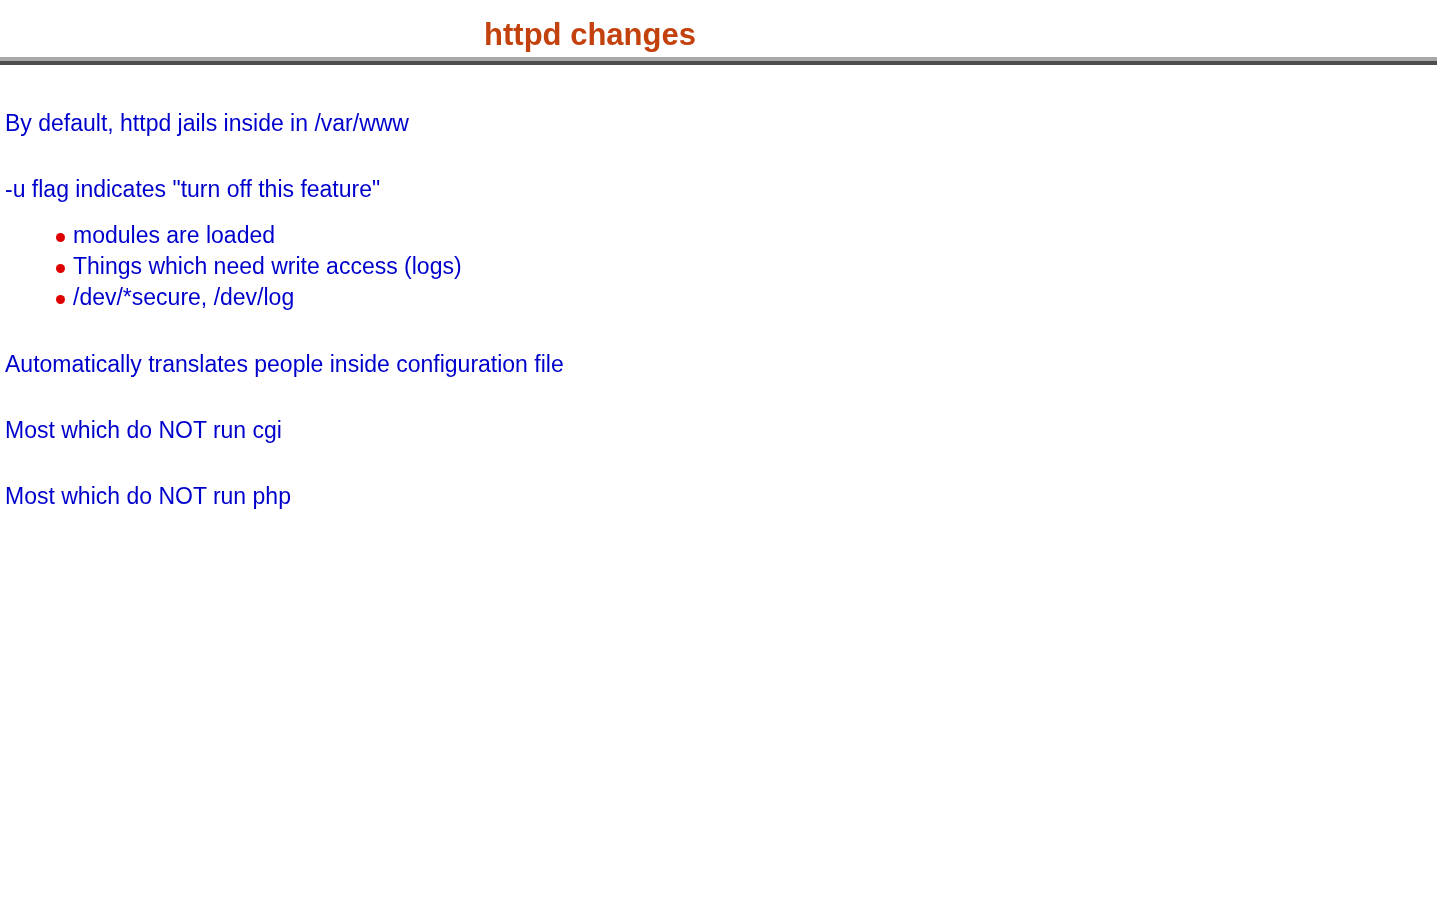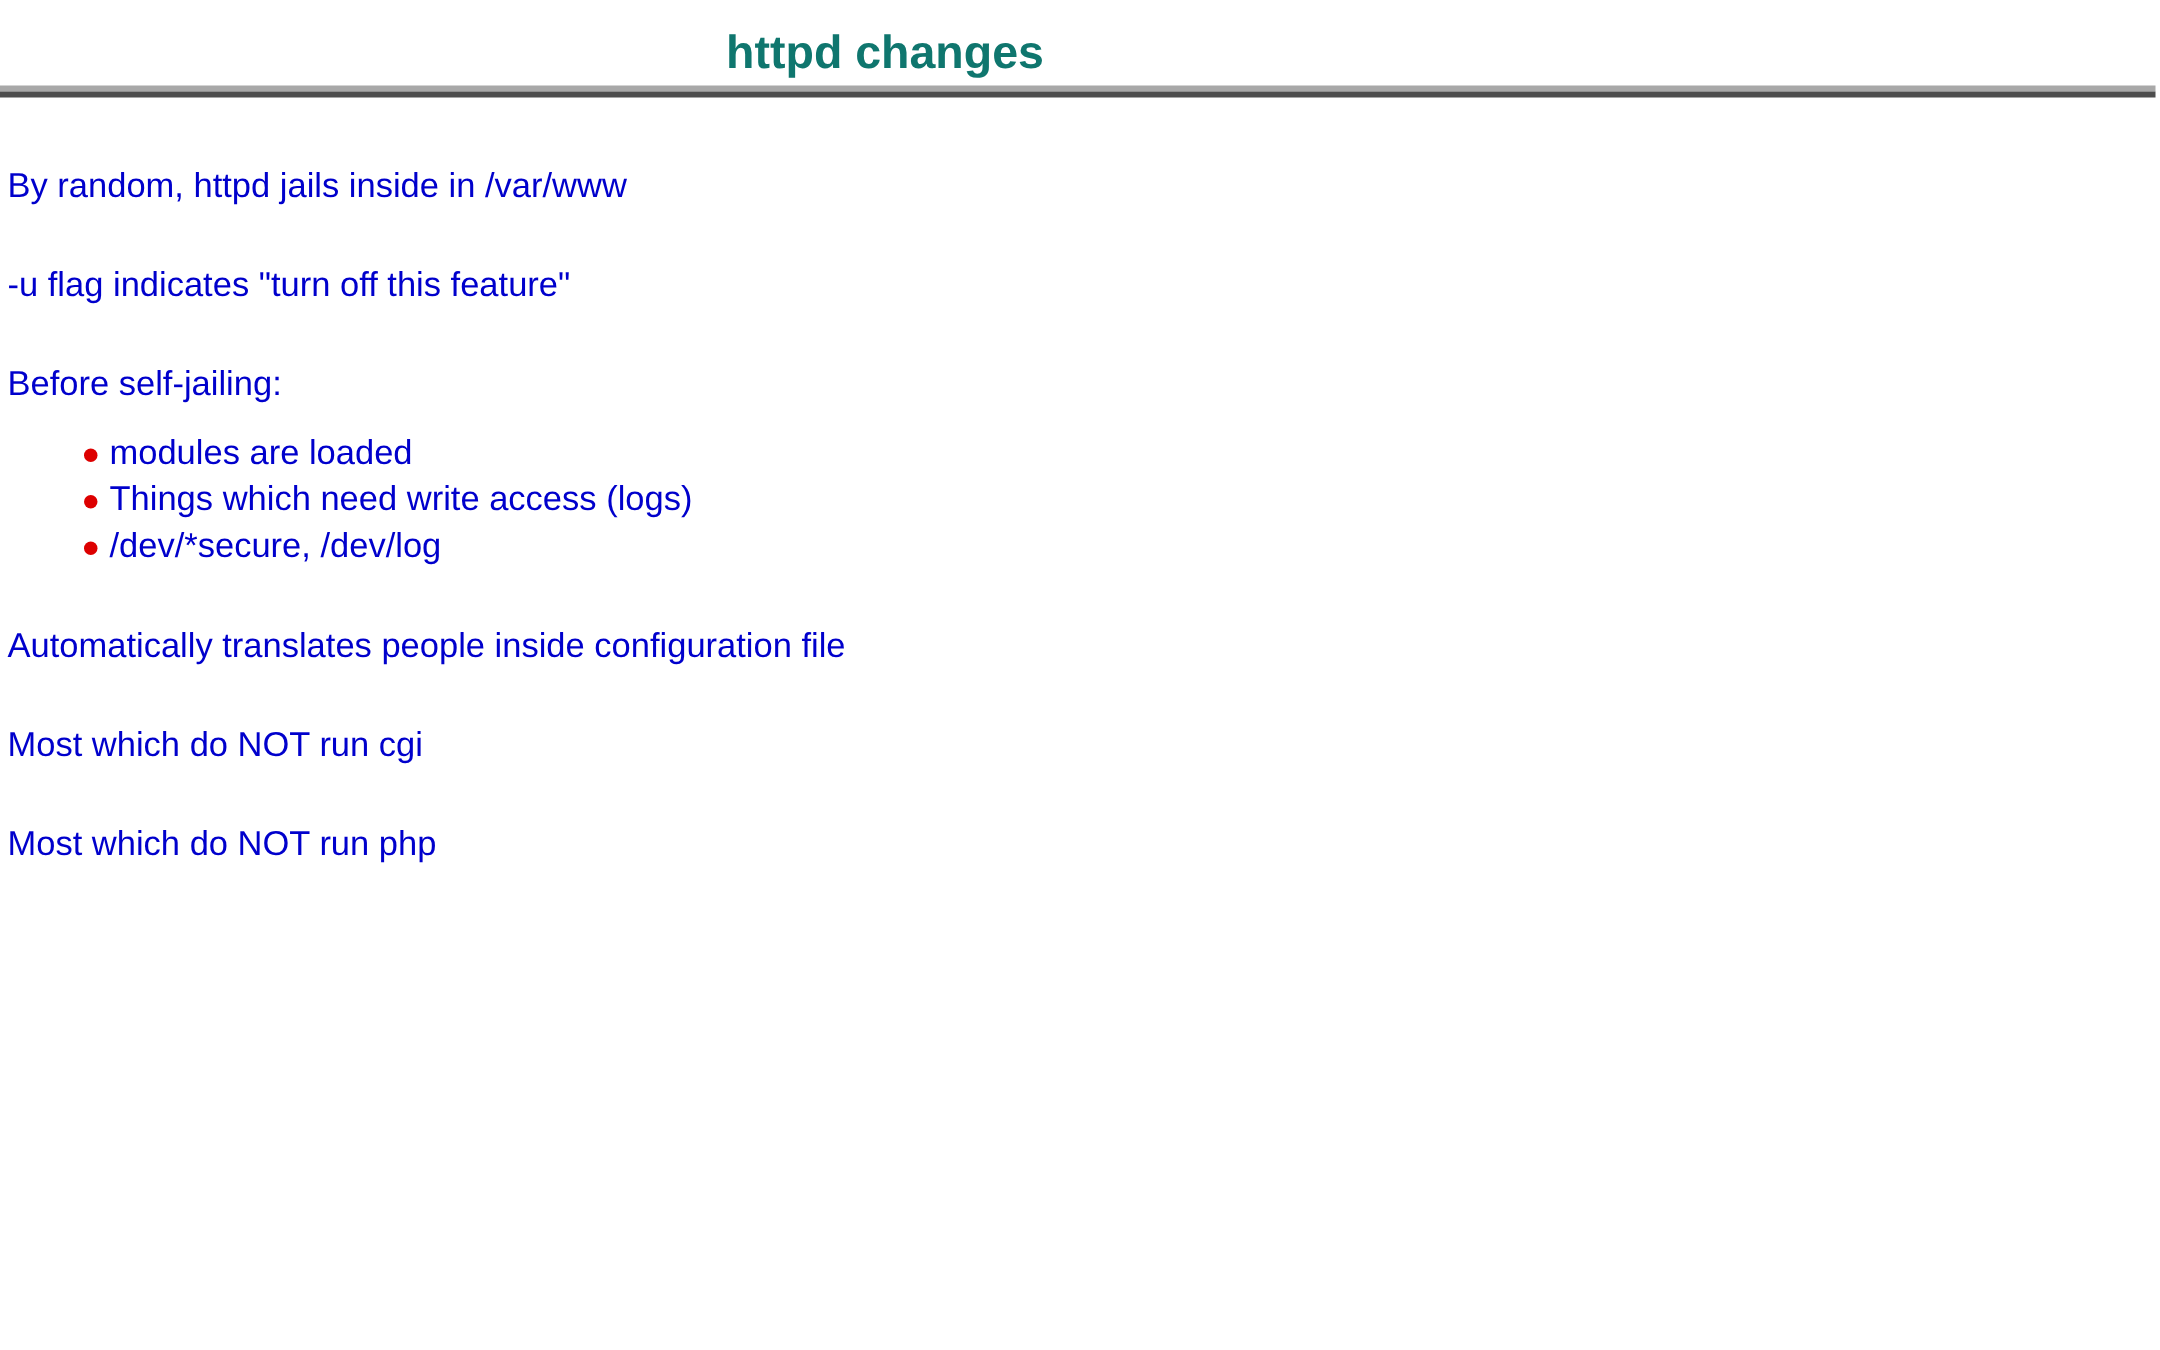"httpd changes" .slide-title { color: #0f766e -> #c2410c }
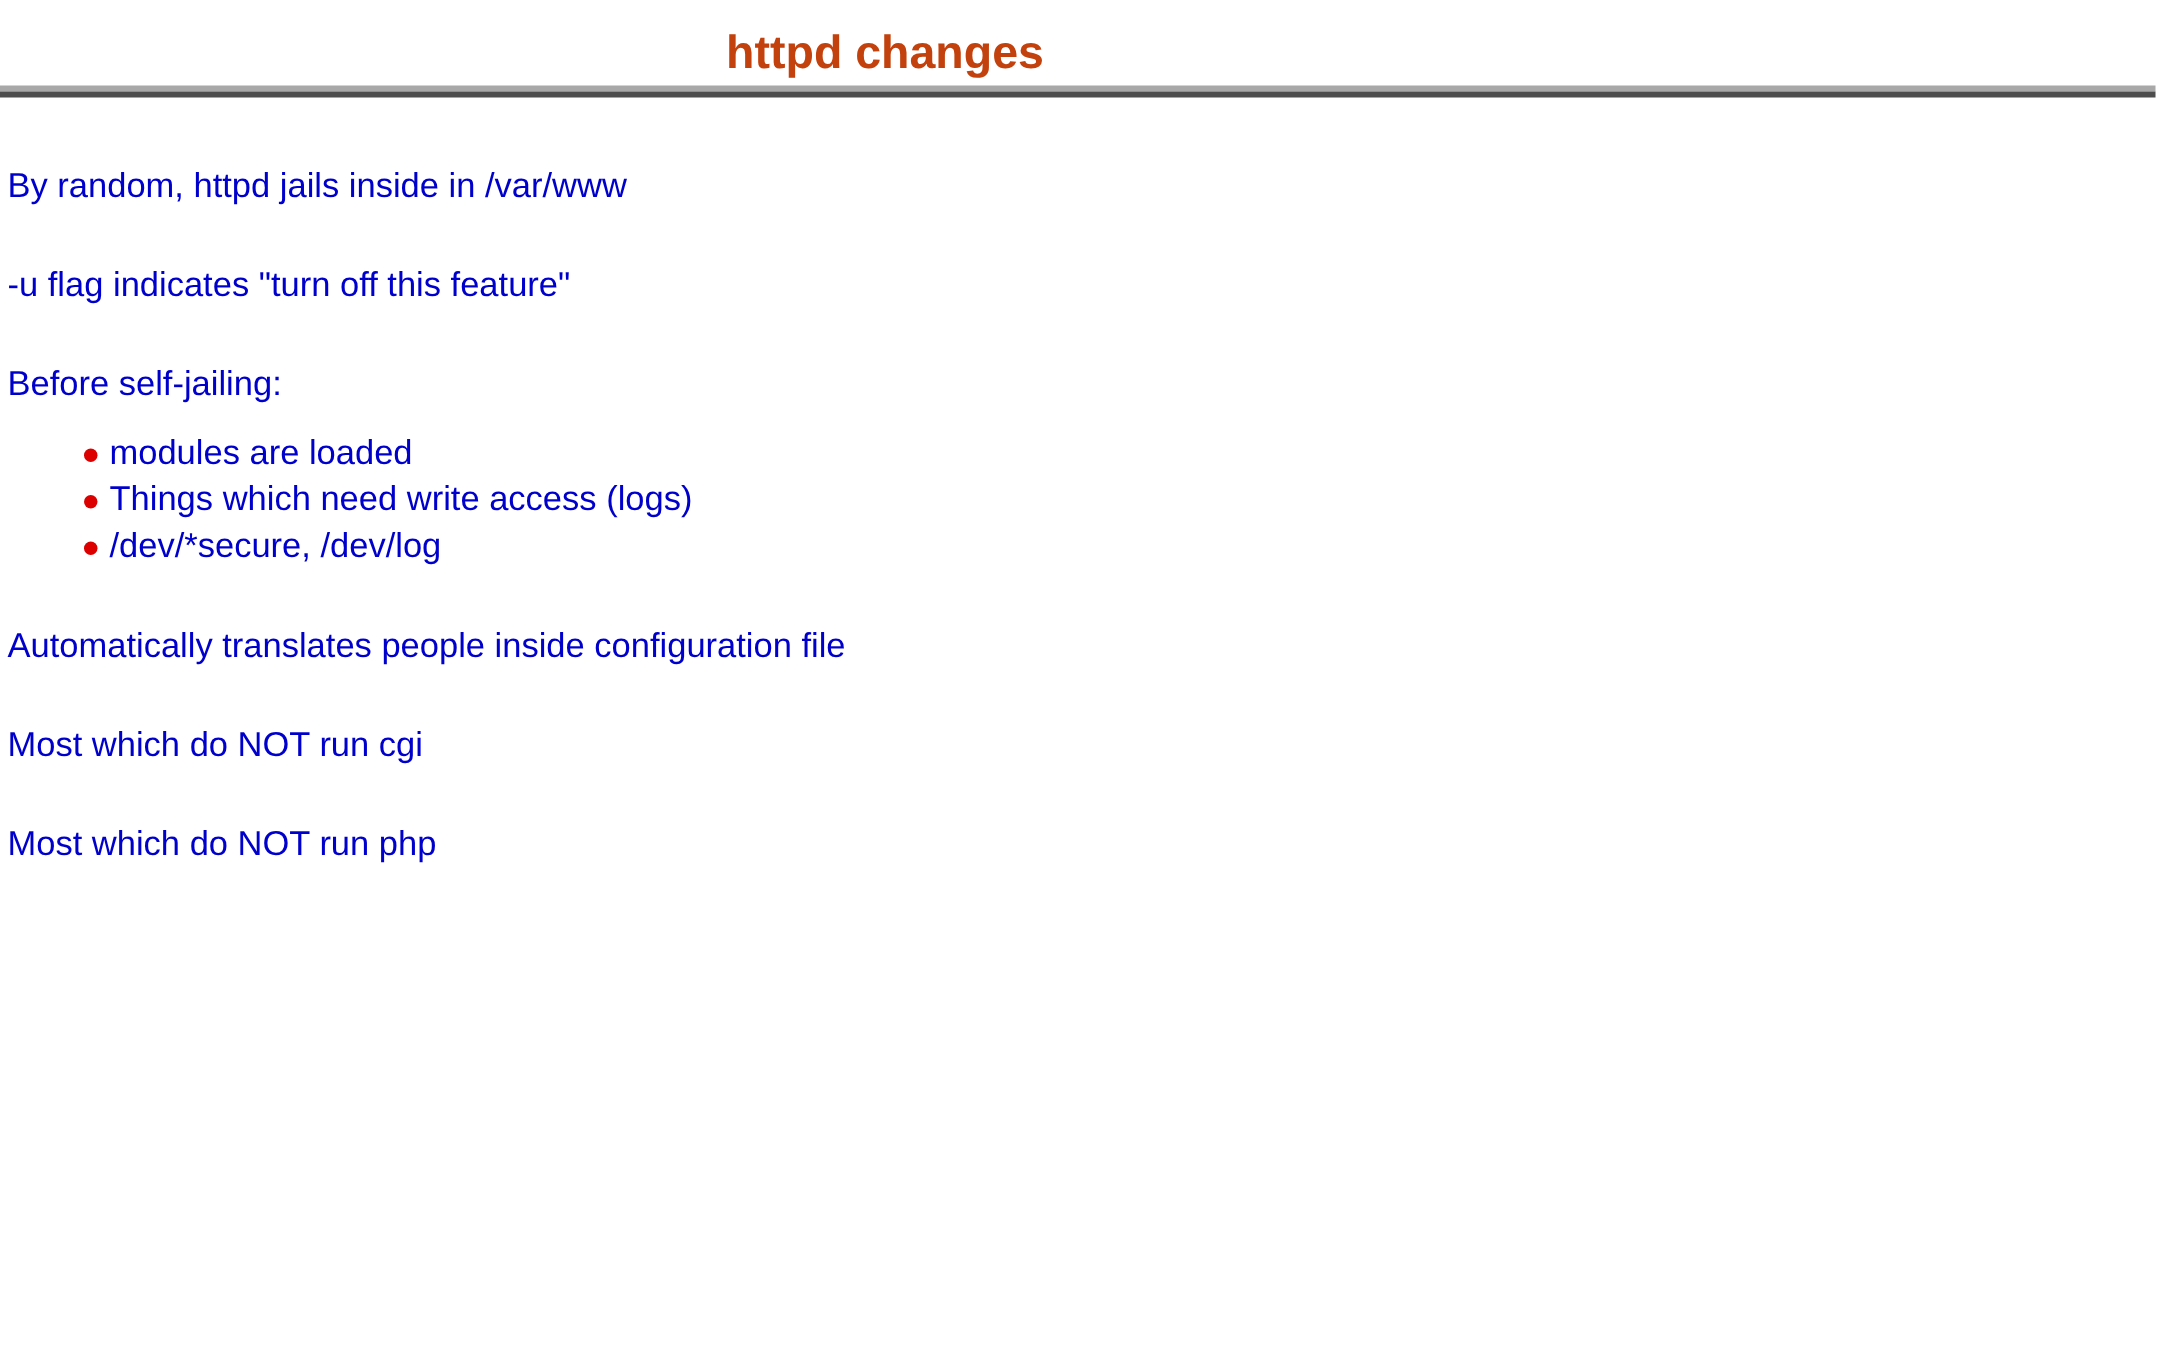"By random, httpd jails inside" p.para { text: random -> default }
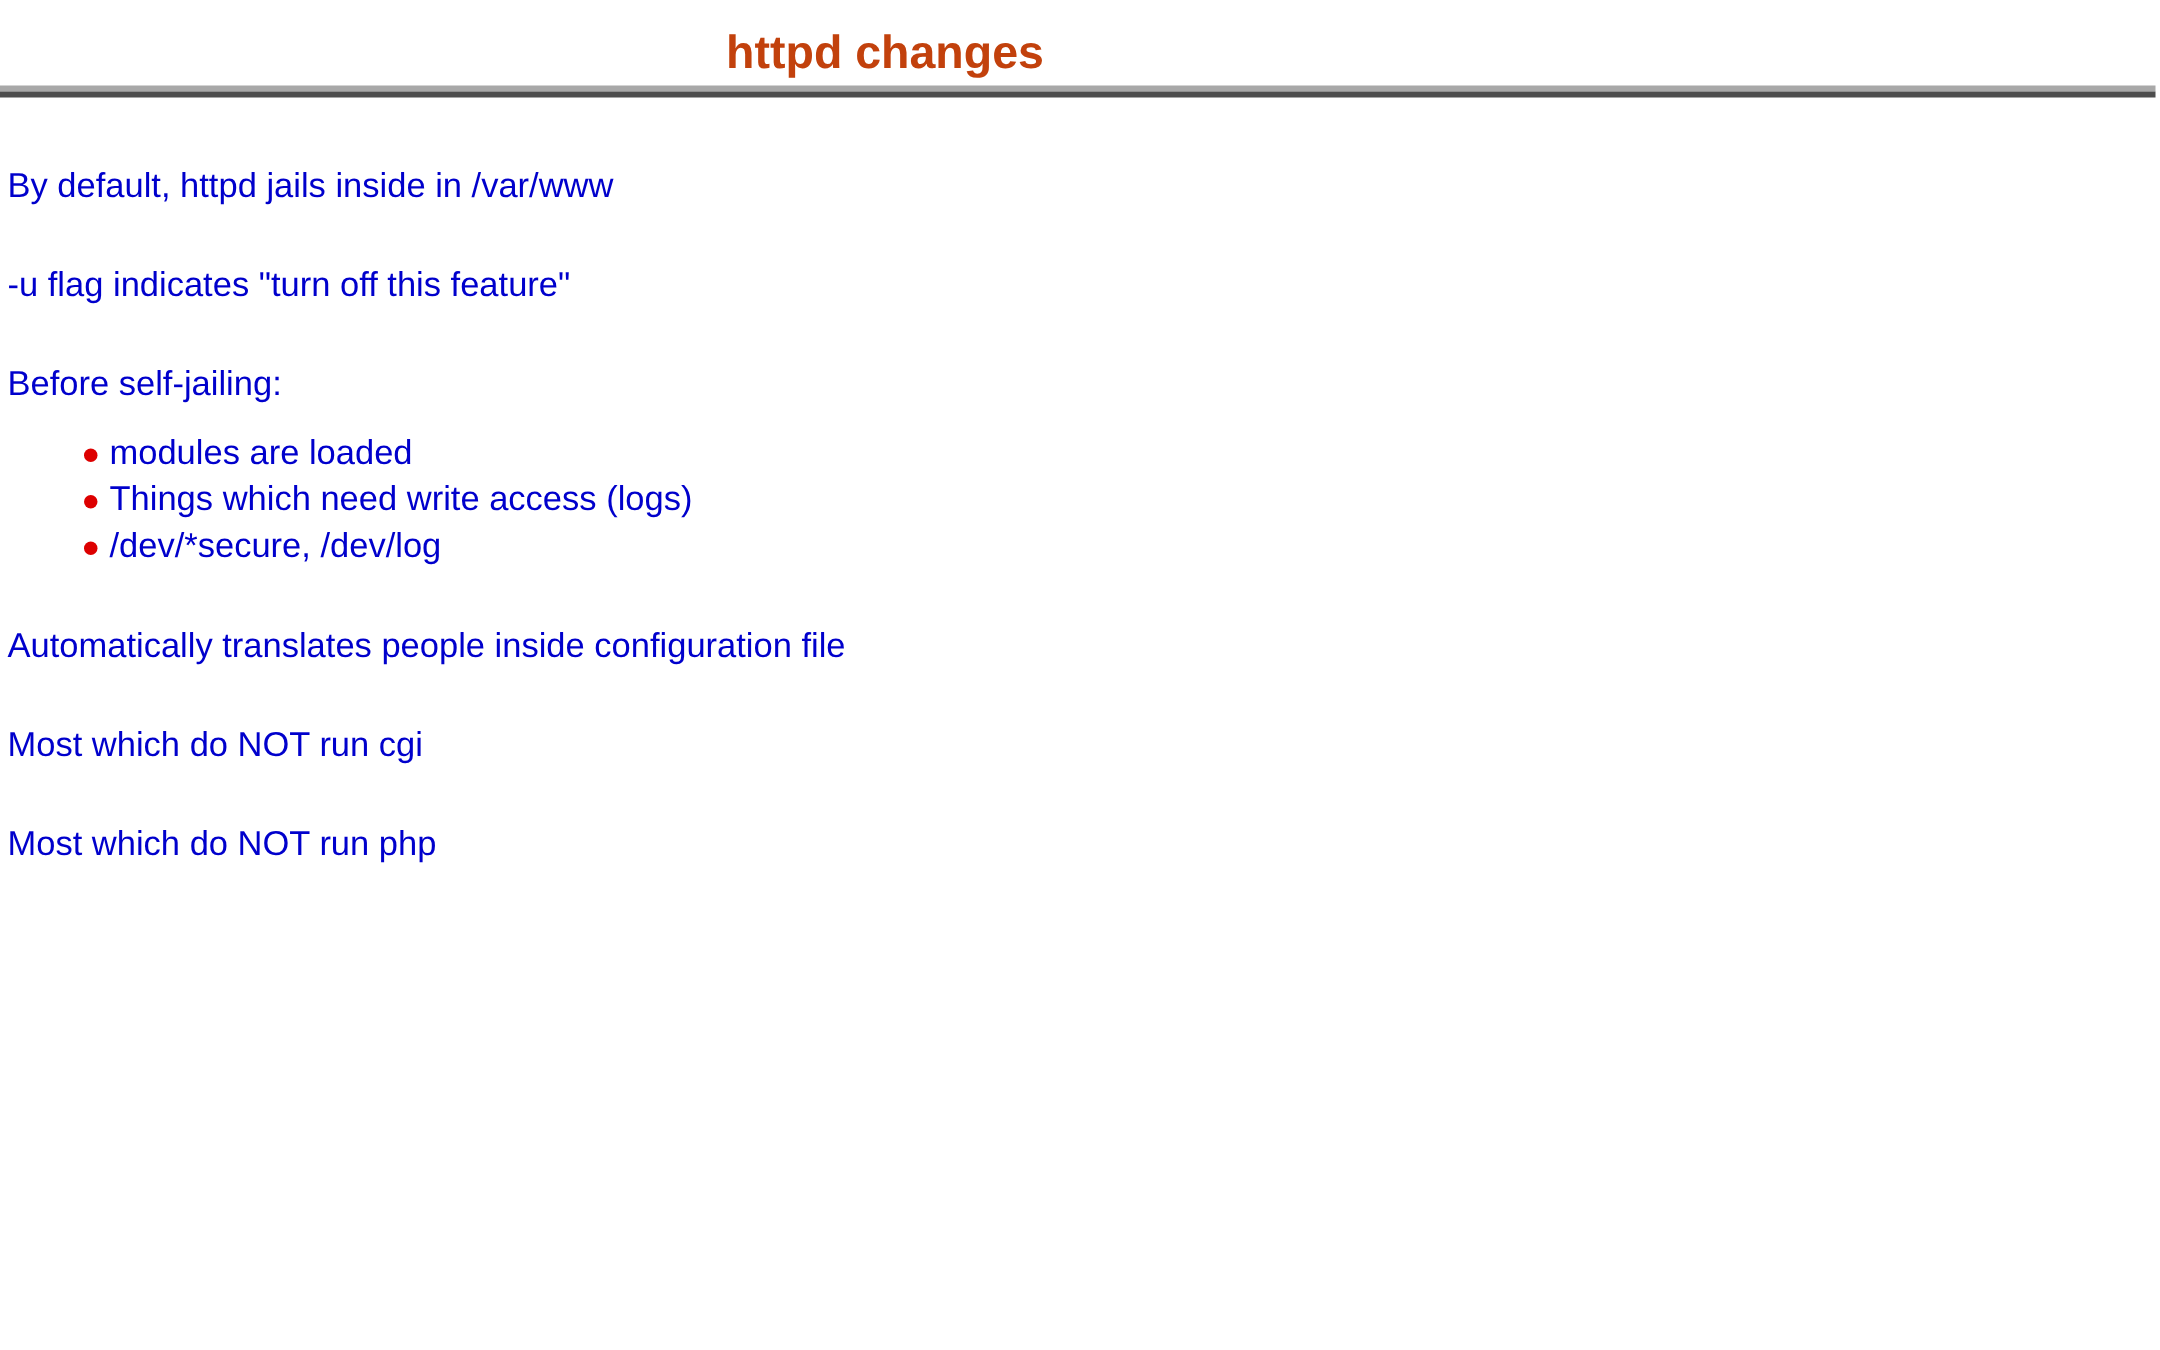"Before self-jailing:" p.para { html: <p>Before self-jailing:</p> -> none }
